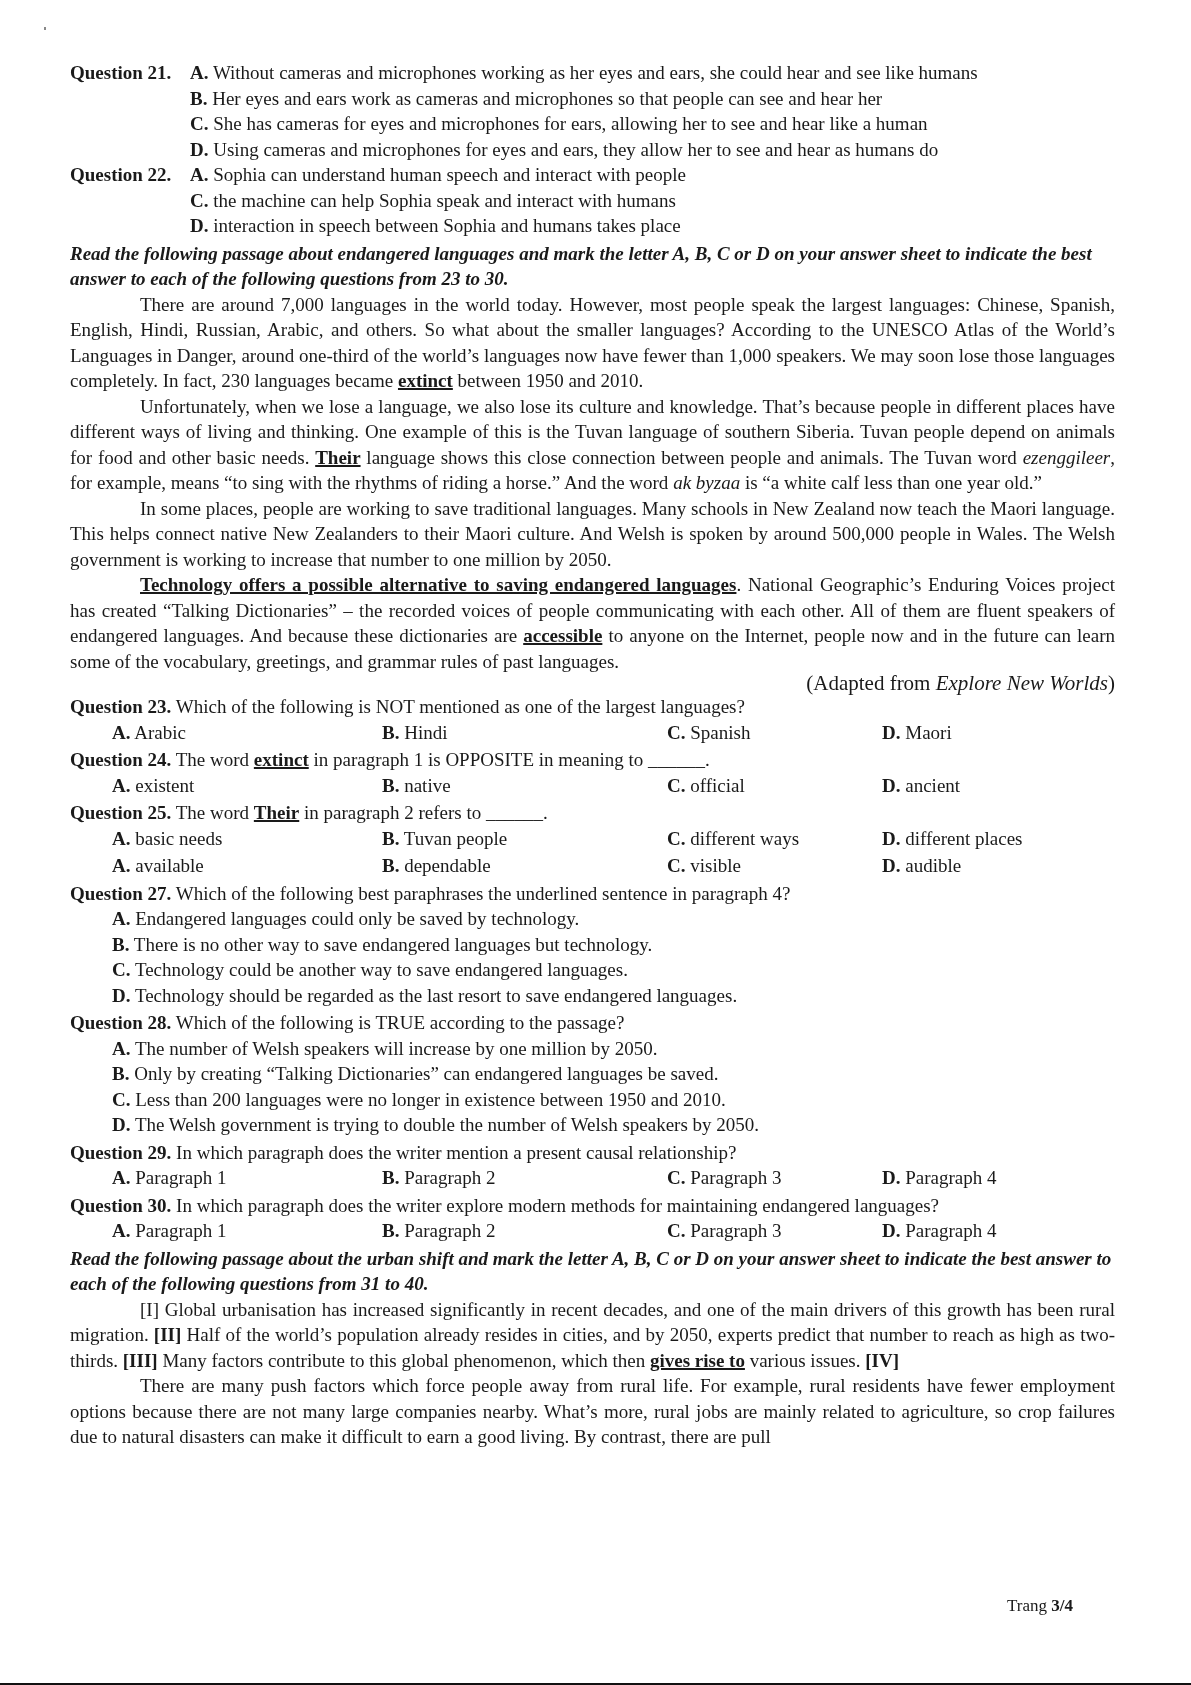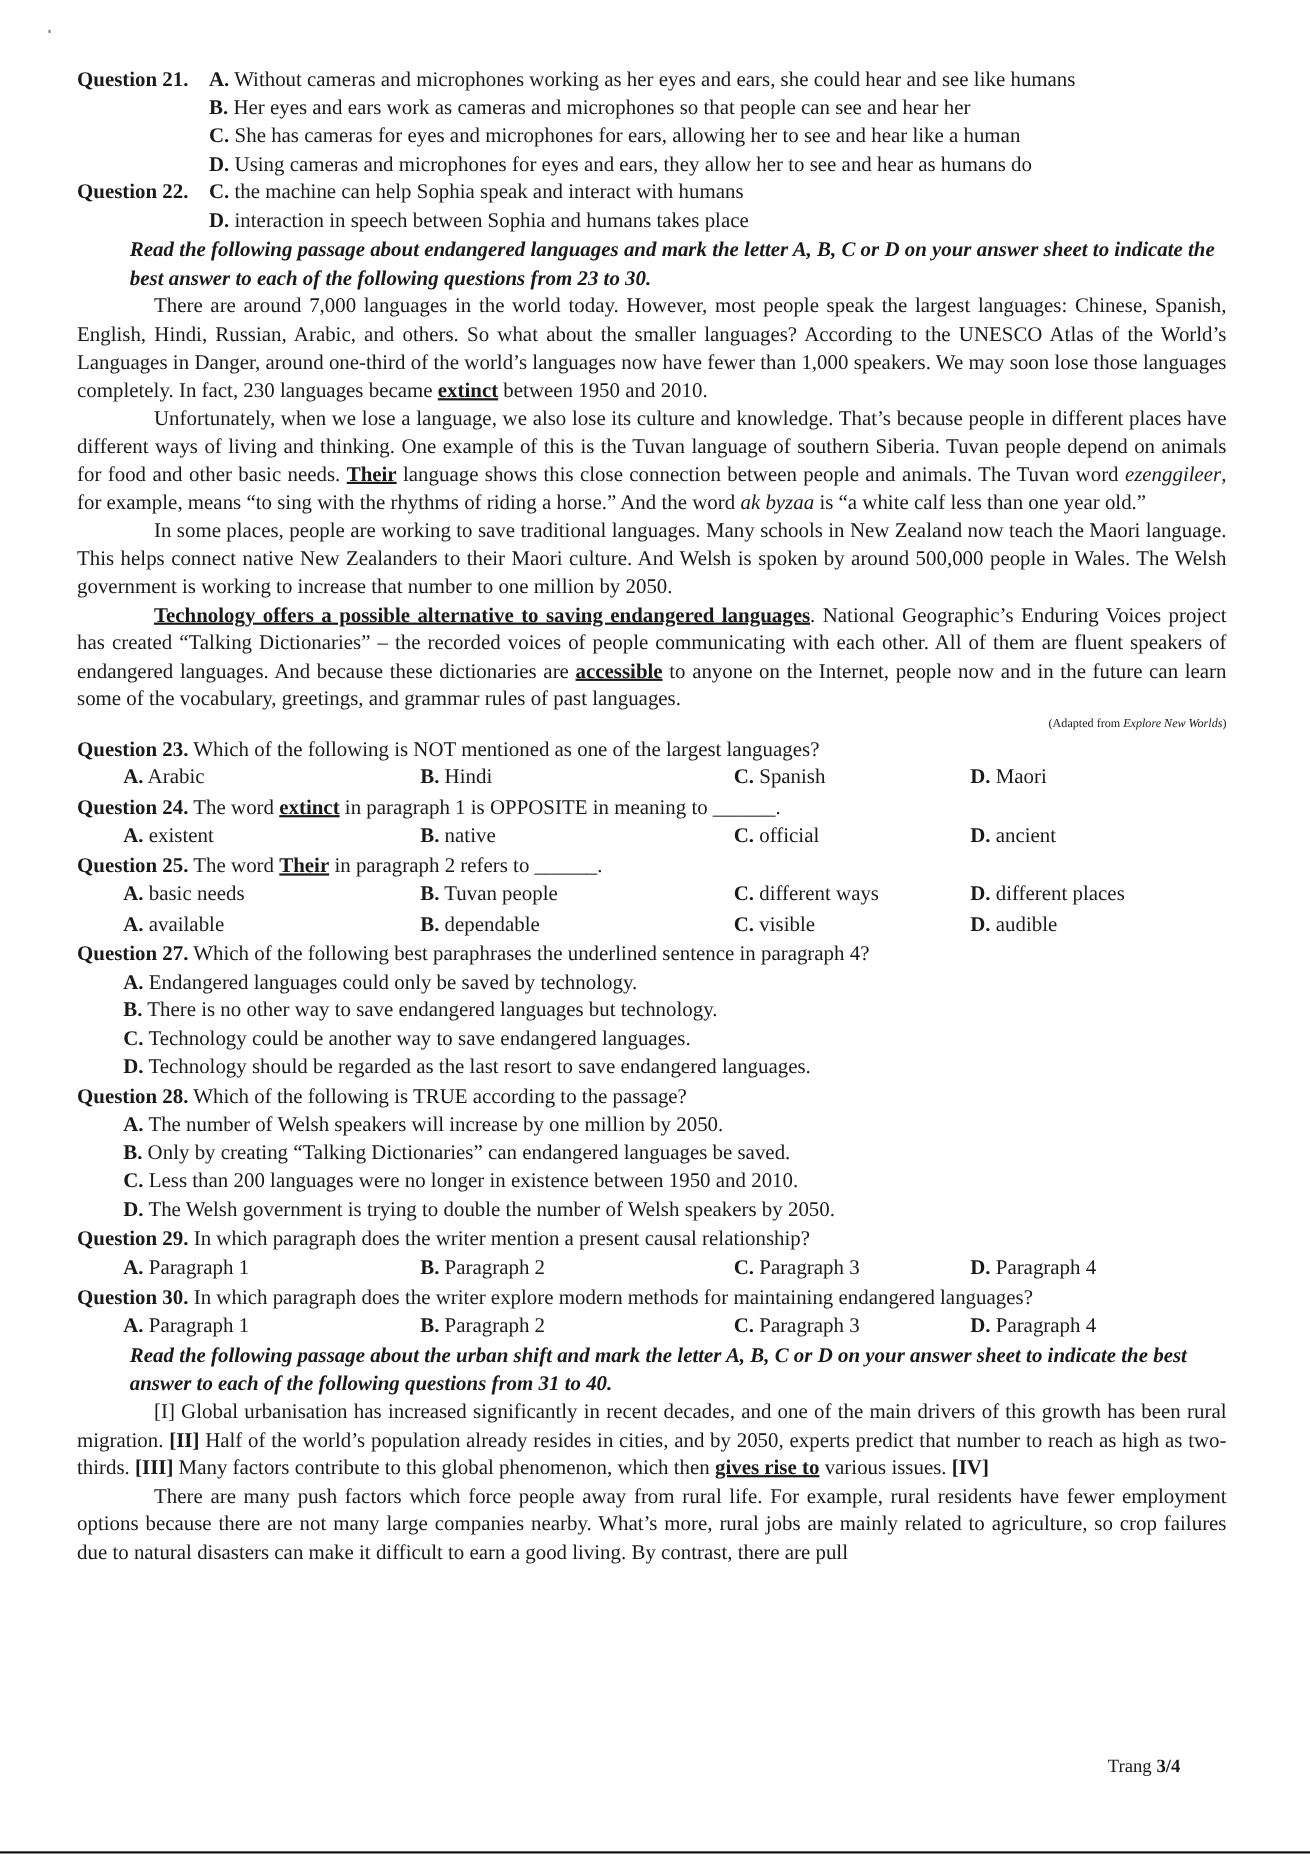"A. Sophia can understand human" div.opt-line { html: none -> <div><span>A.</span><span> Sophia can understand human speech and interact with people</span></div> }
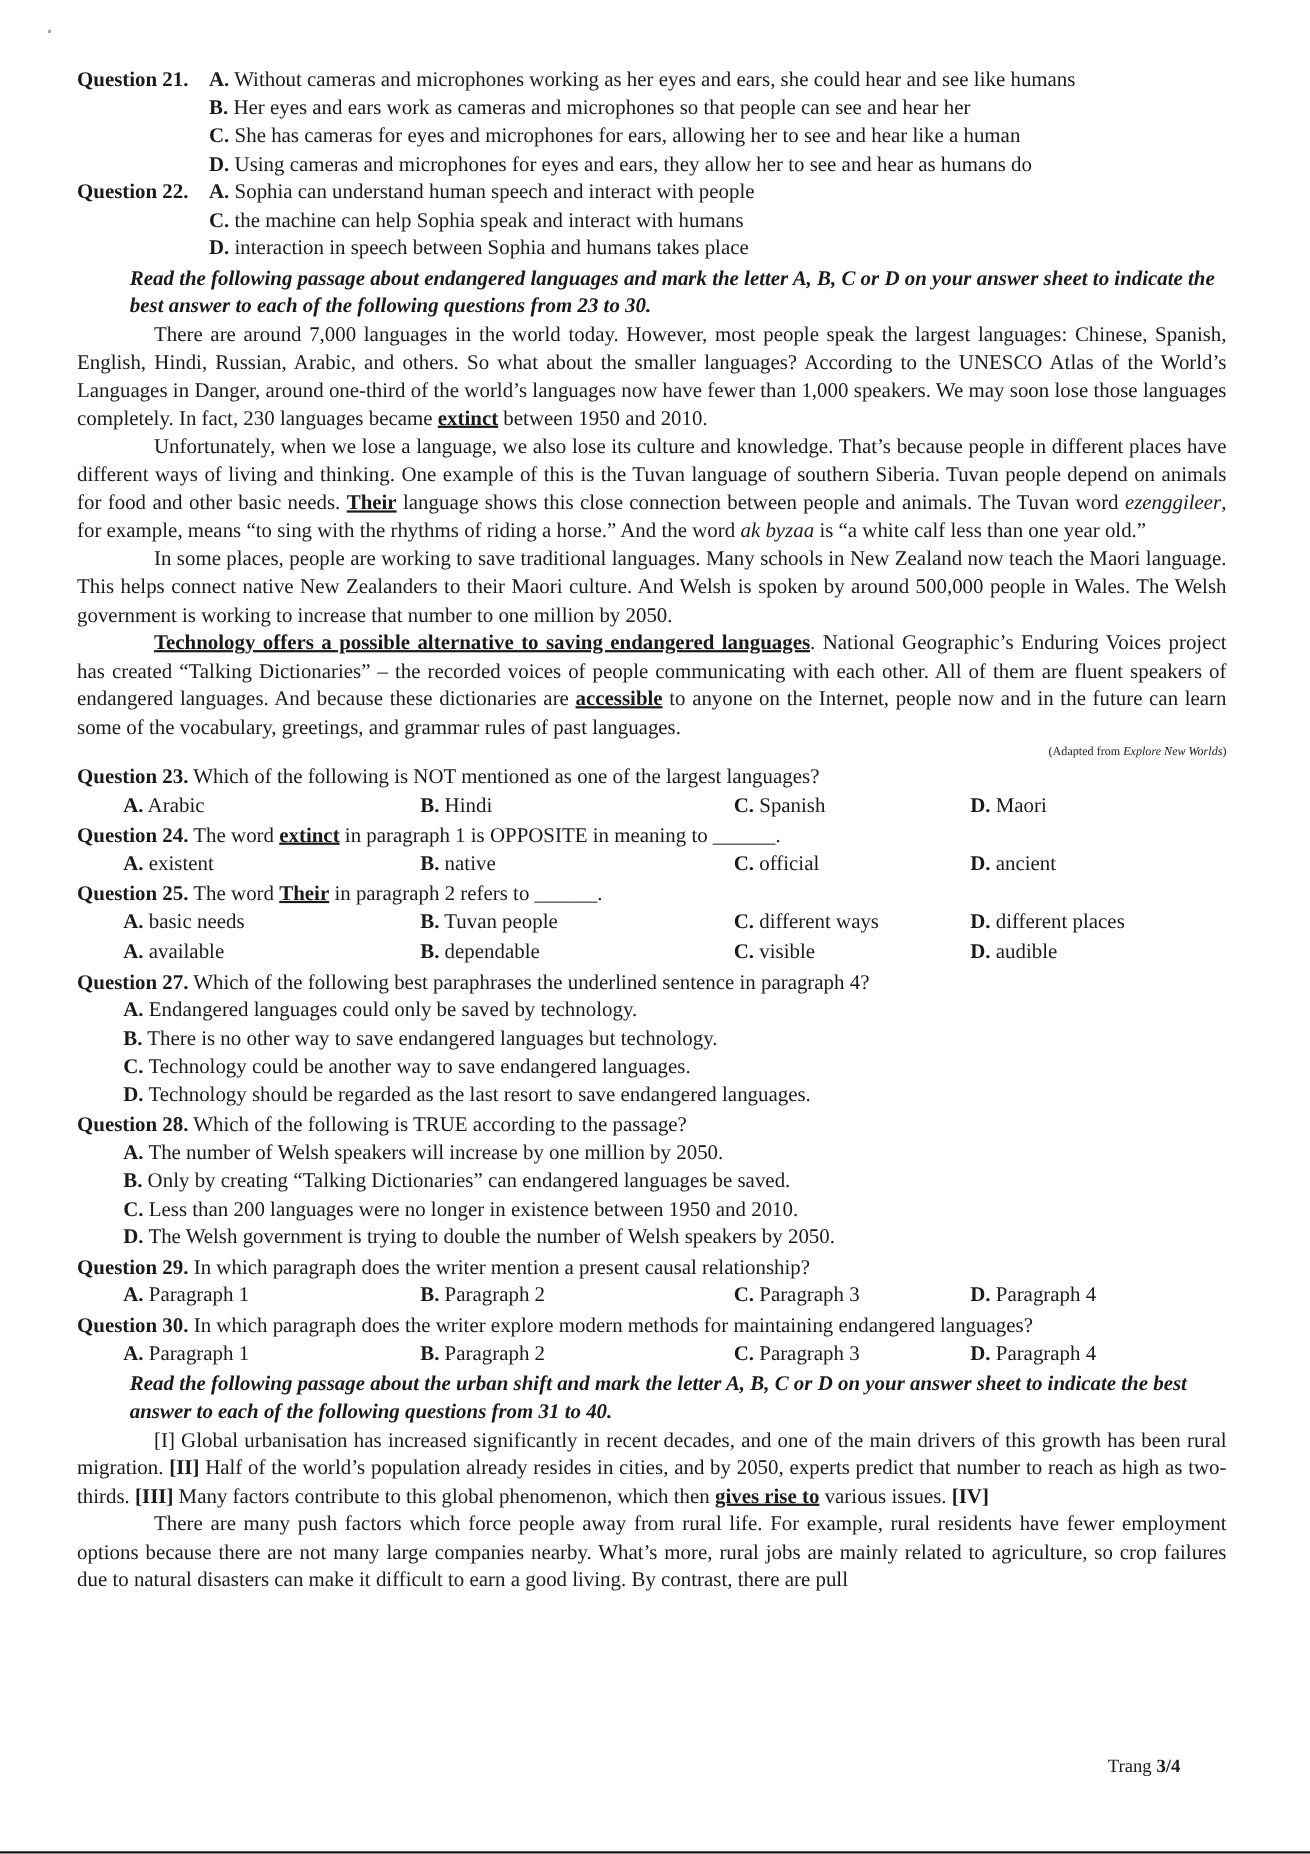"Read the following passage about" .instr { margin-left: 48px -> none }
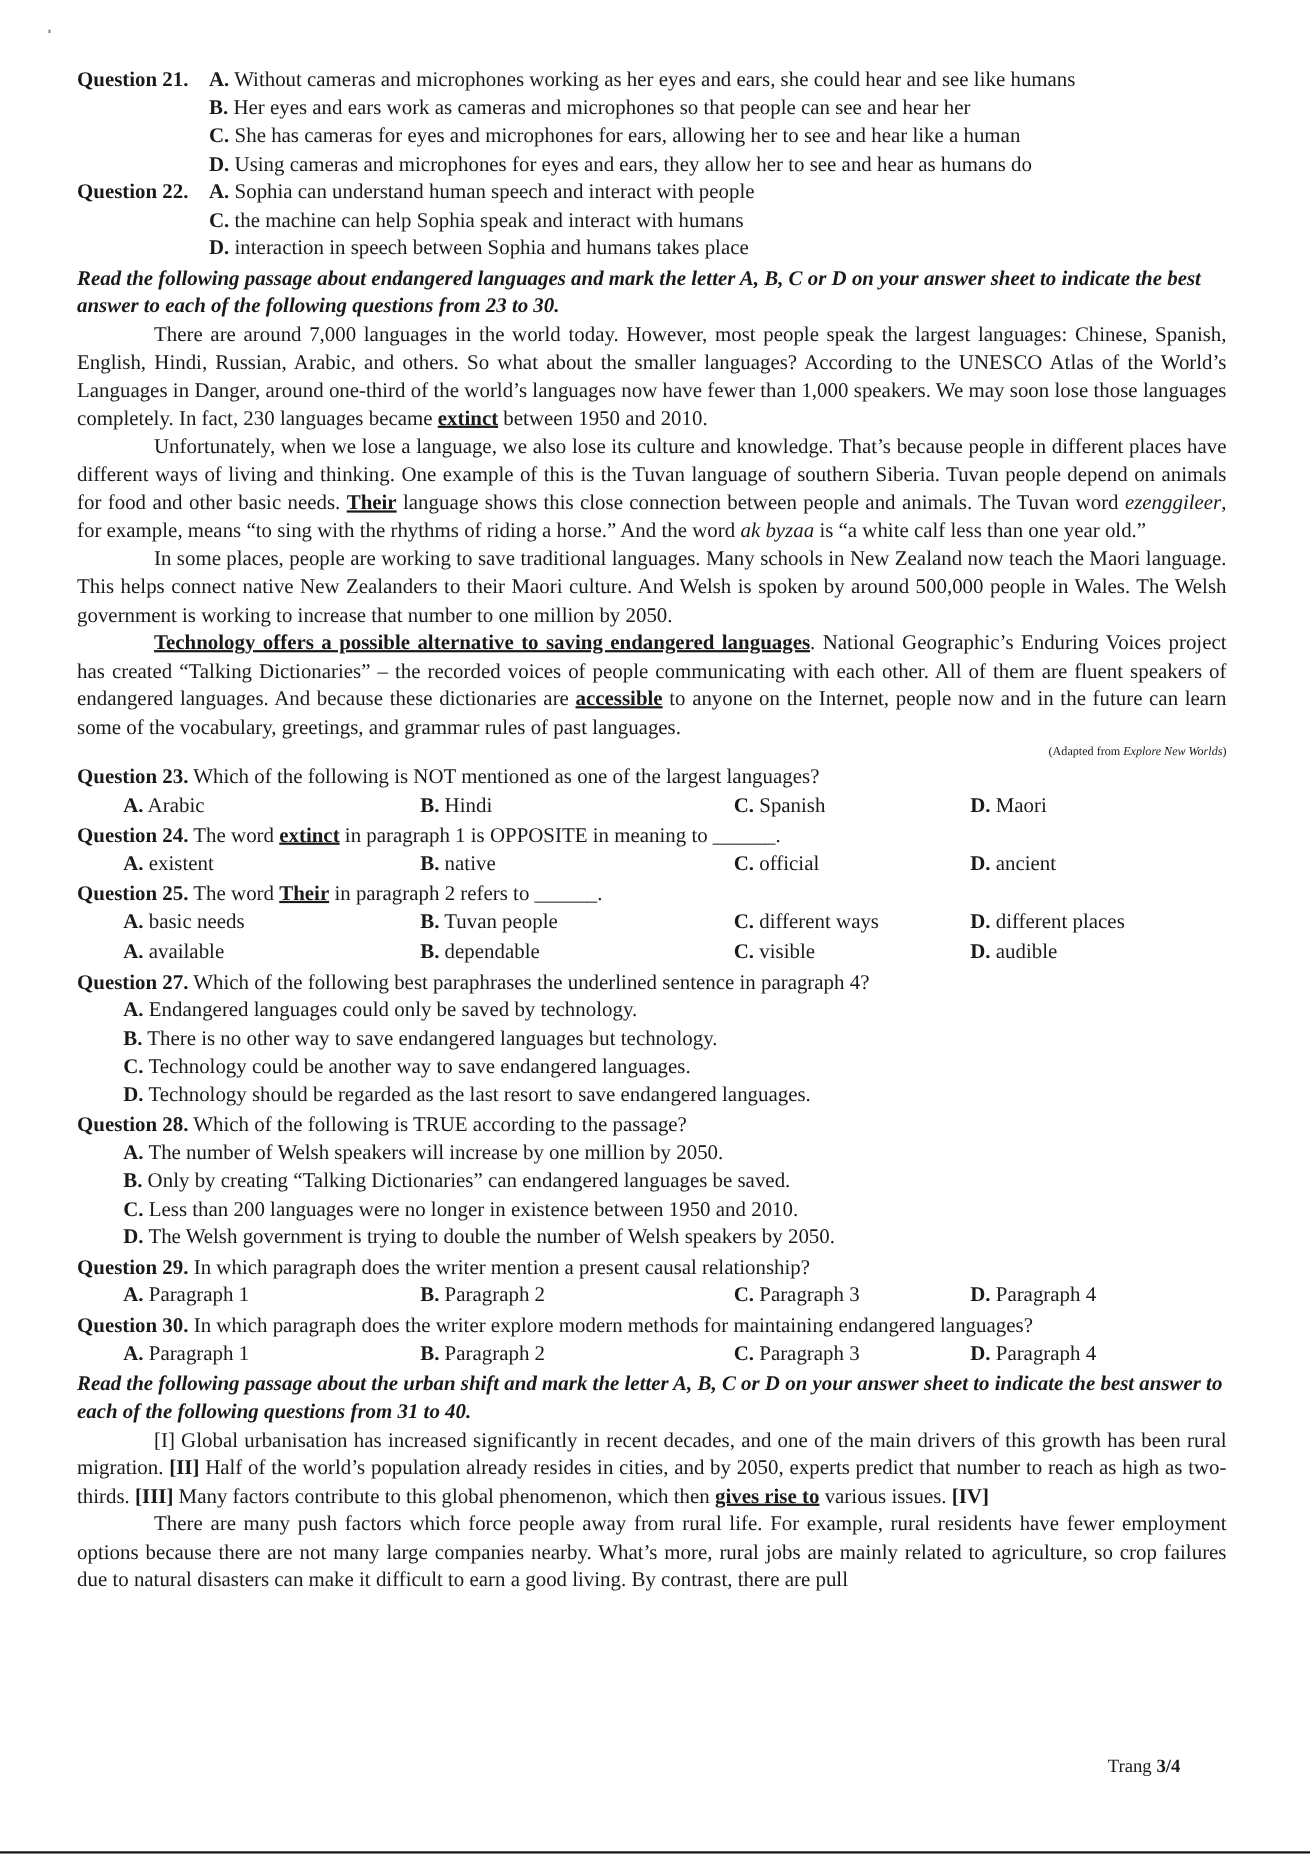"(Adapted from Explore New Worlds)" .source { font-size: 11px -> 21px }
